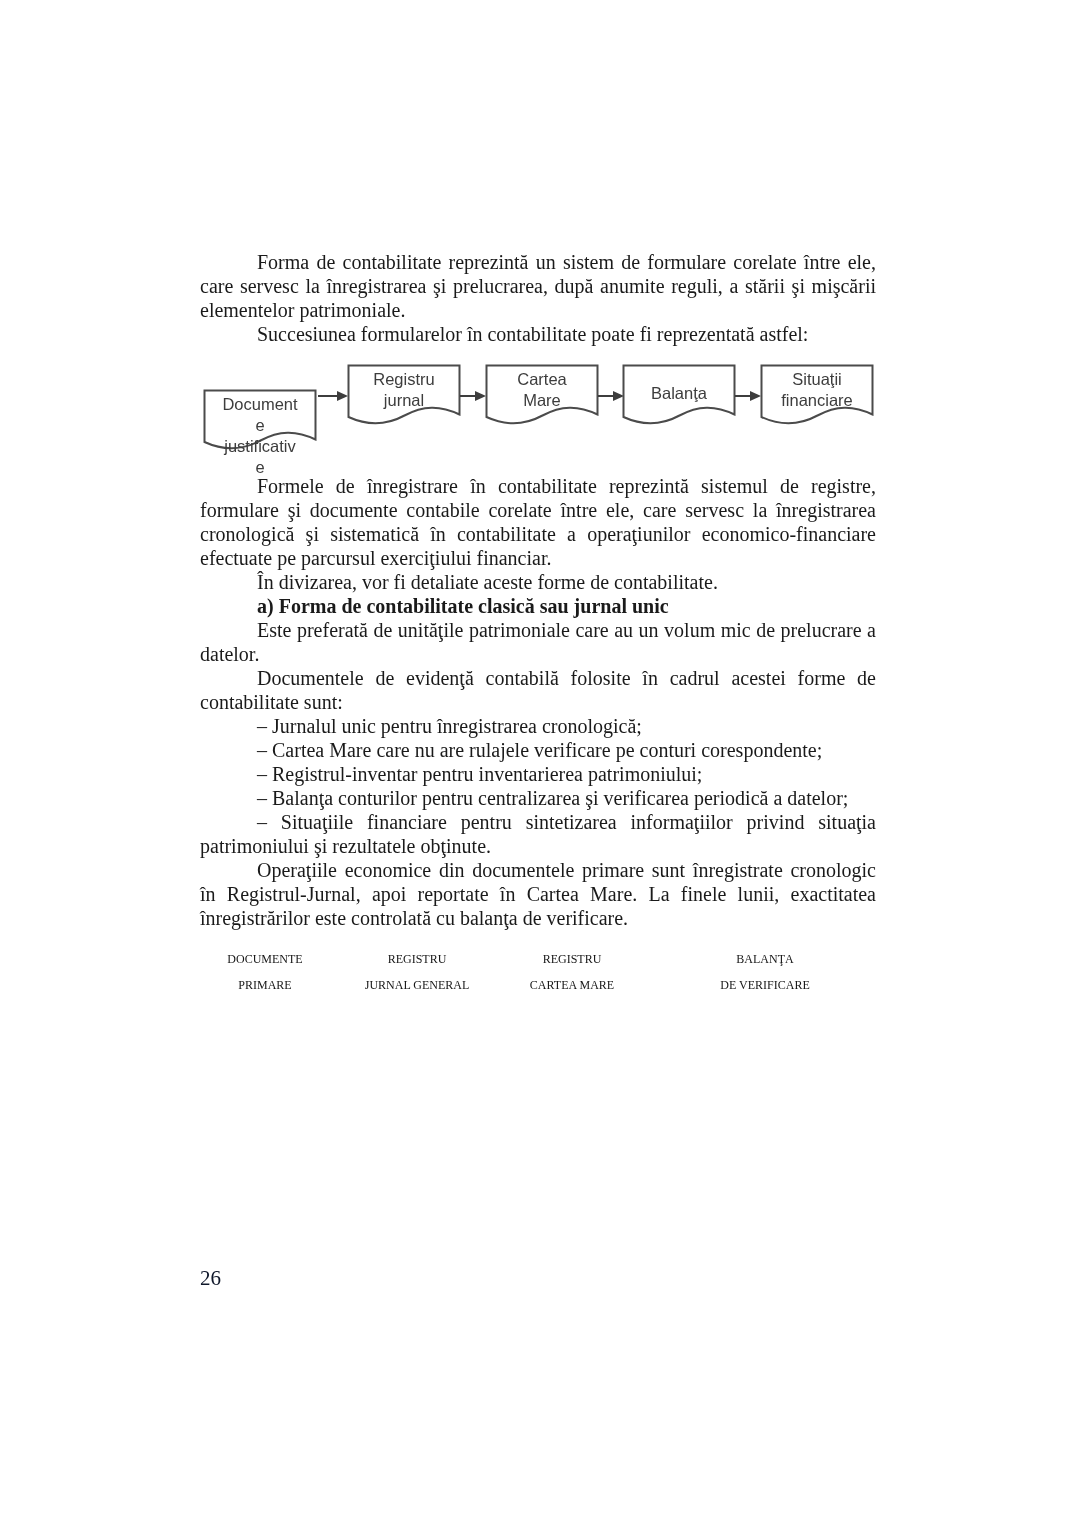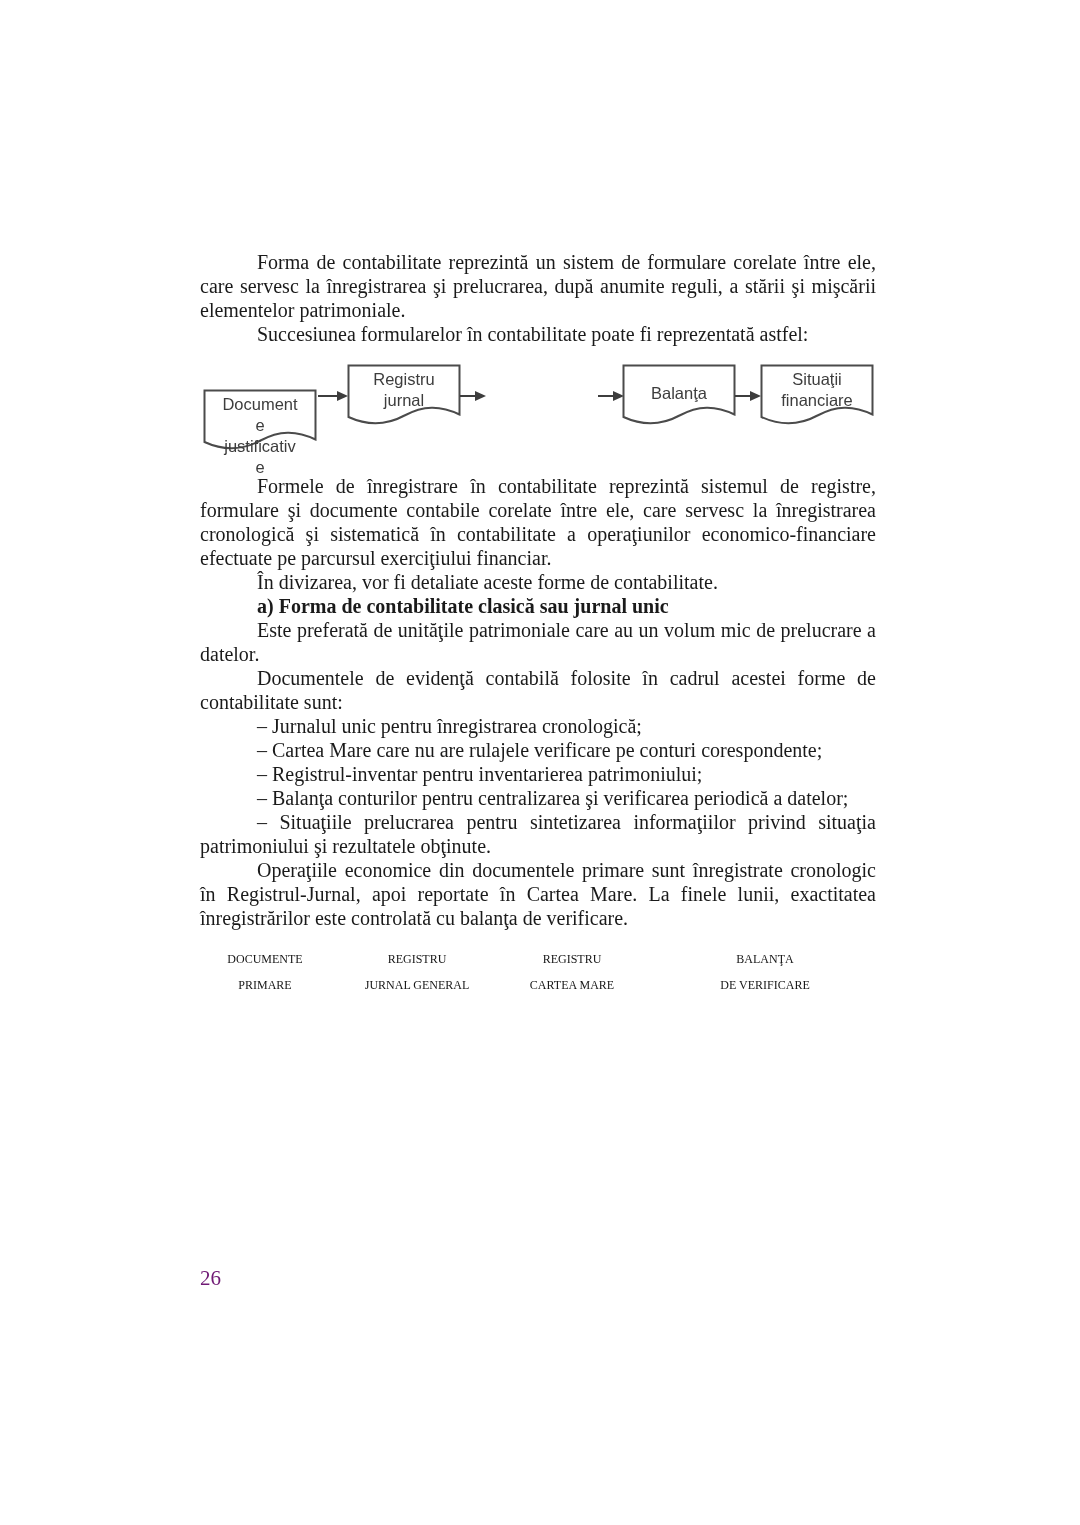"Cartea" div.node { html: none -> <div> <svg> <path></path> </svg> <div>Cartea<br>Mare</div> </div> }
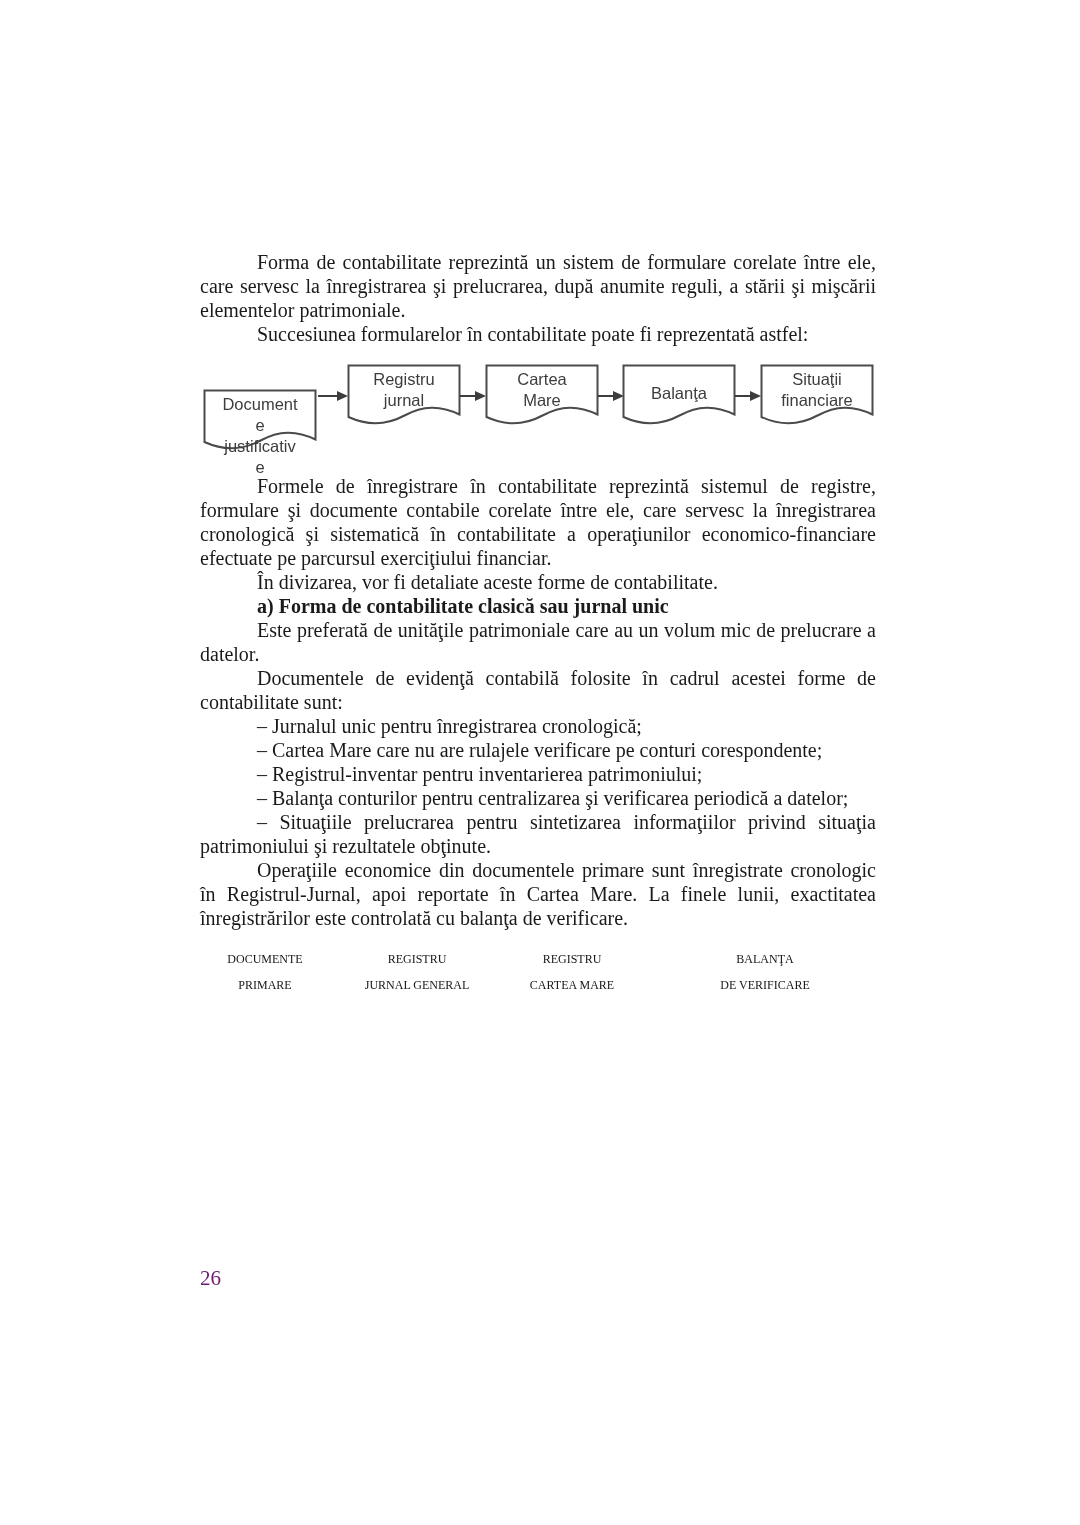"– Situaţiile prelucrarea pentru" p.para { text: prelucrarea -> financiare }
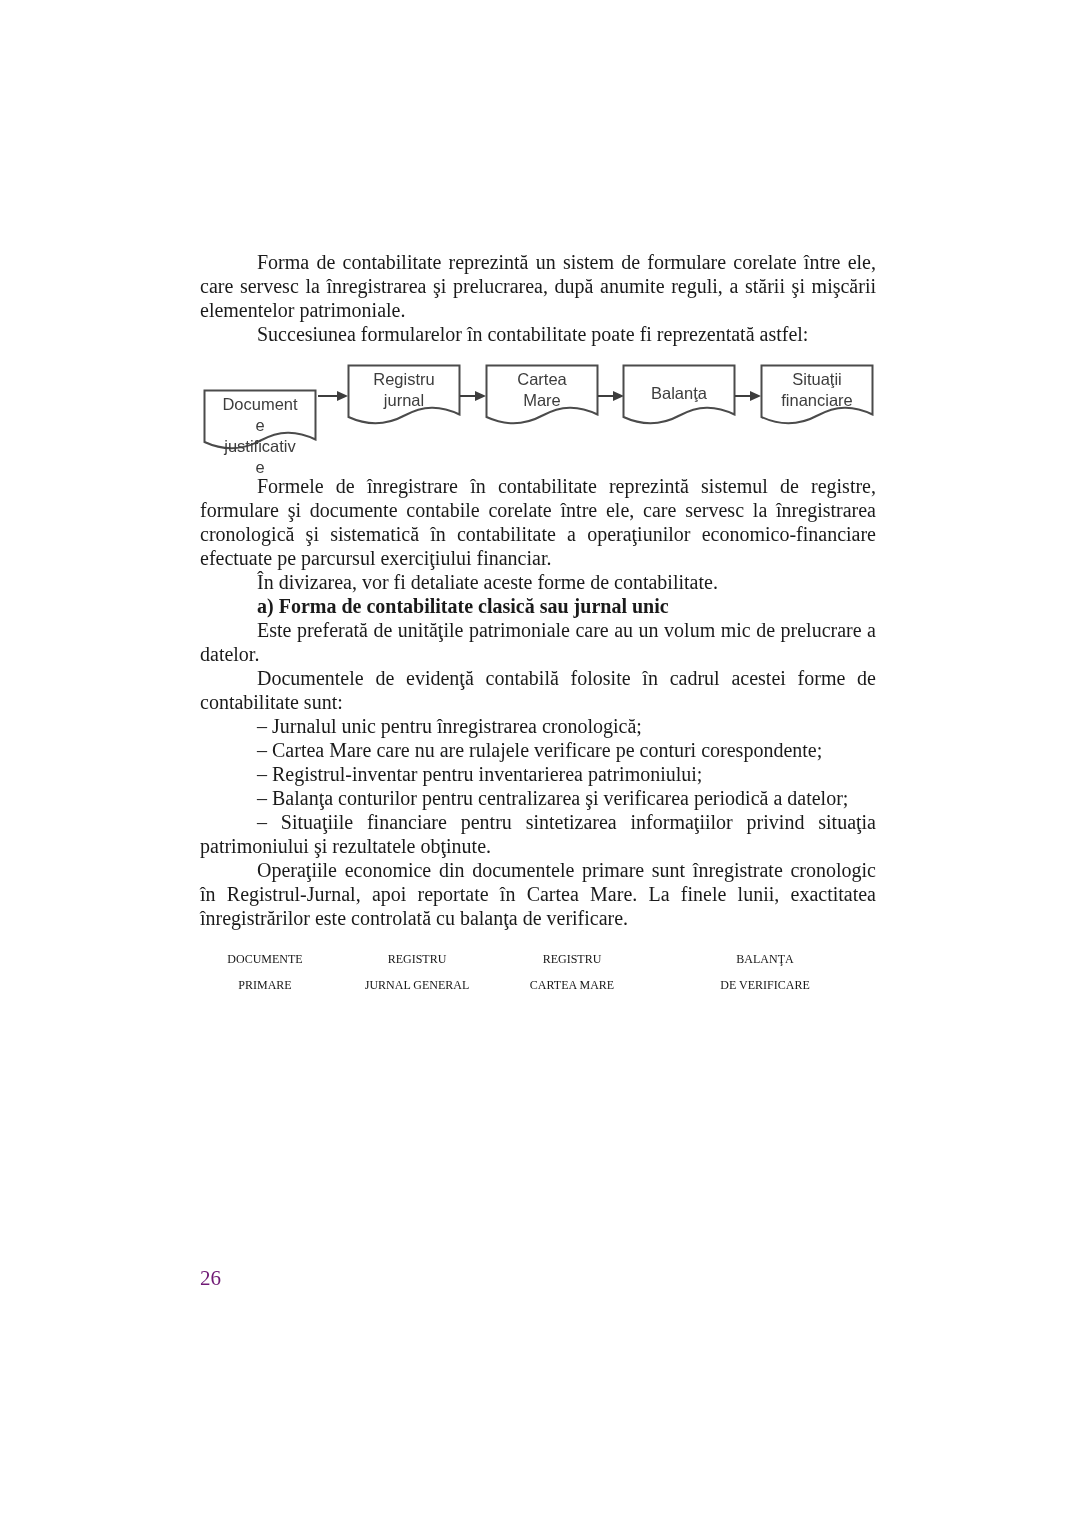"26" .page-number { color: #701a75 -> #0f172a }
